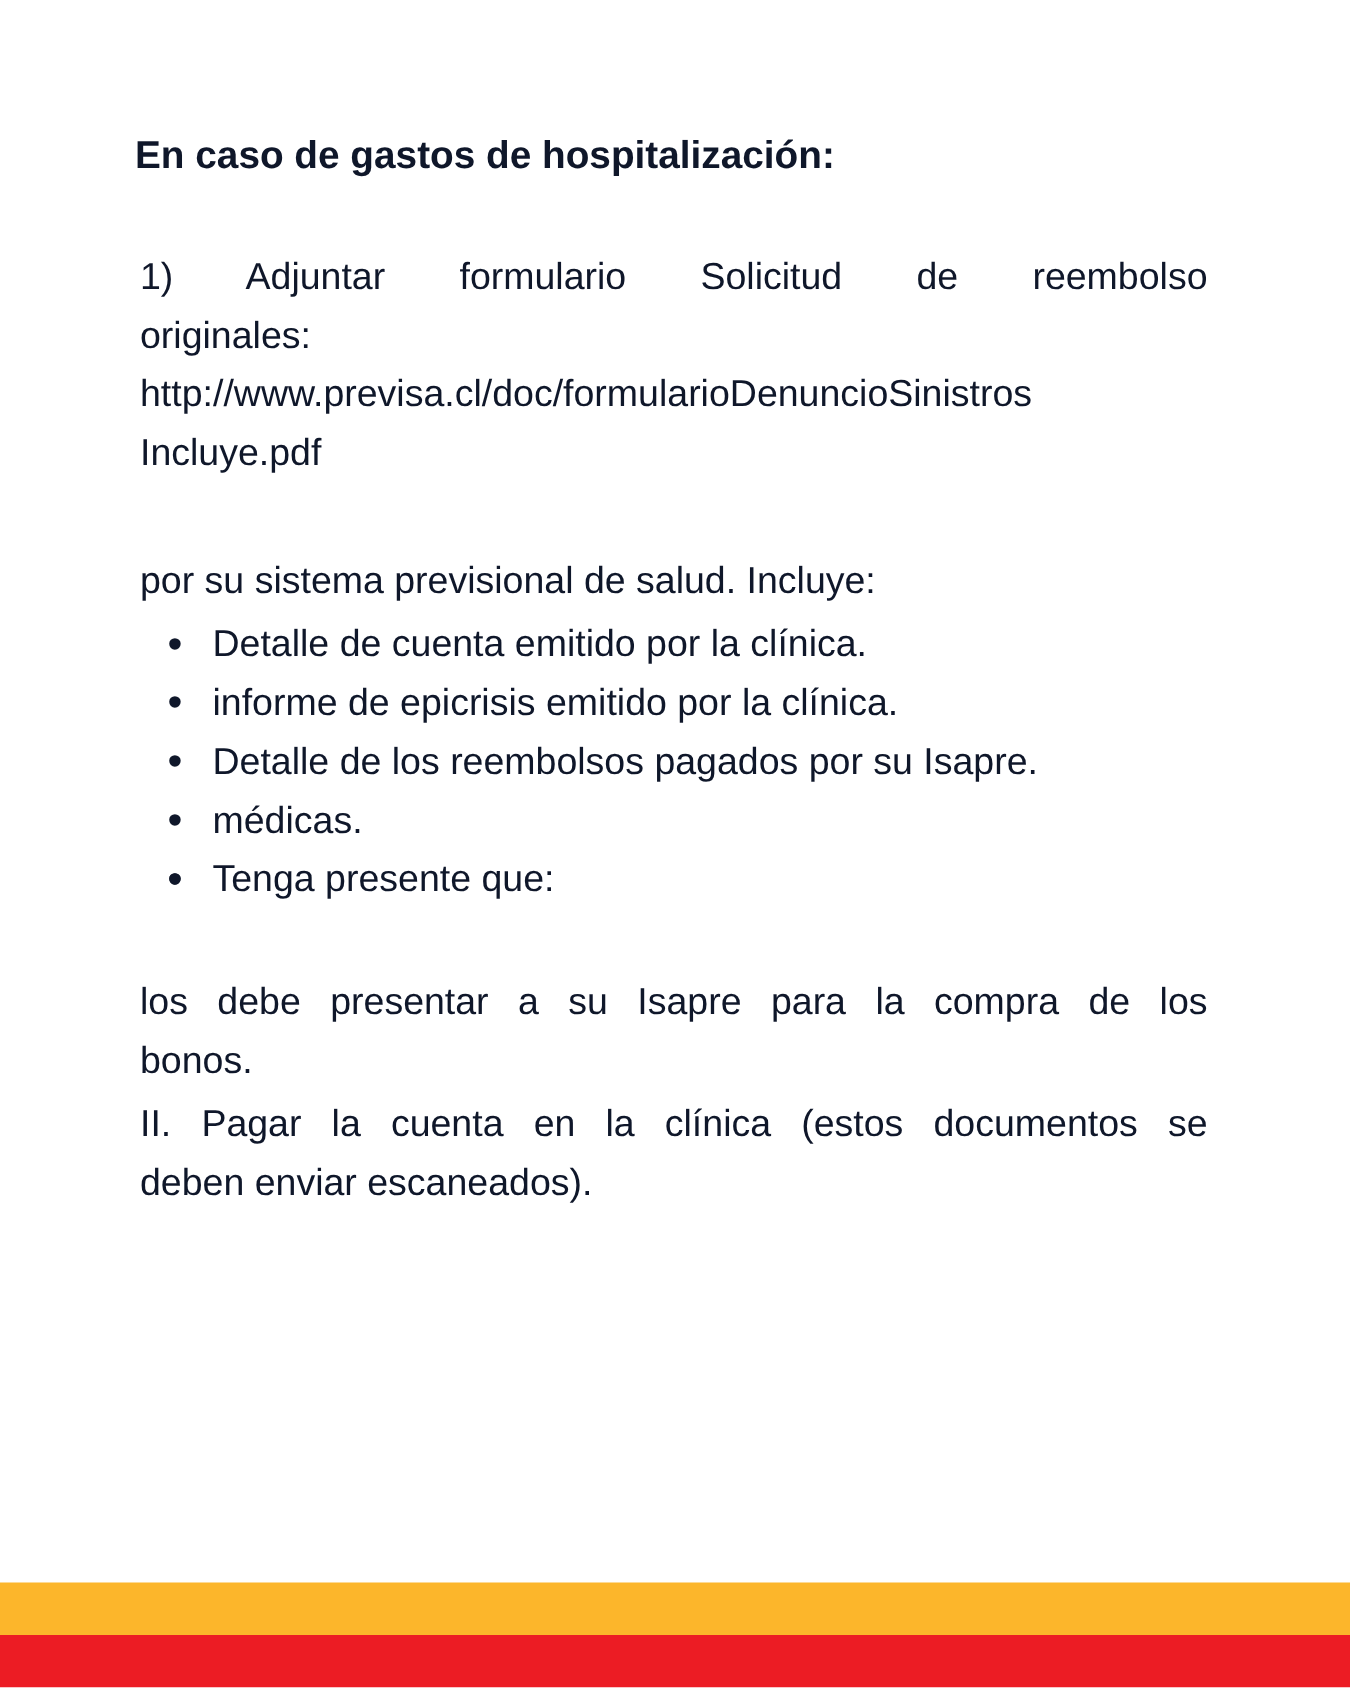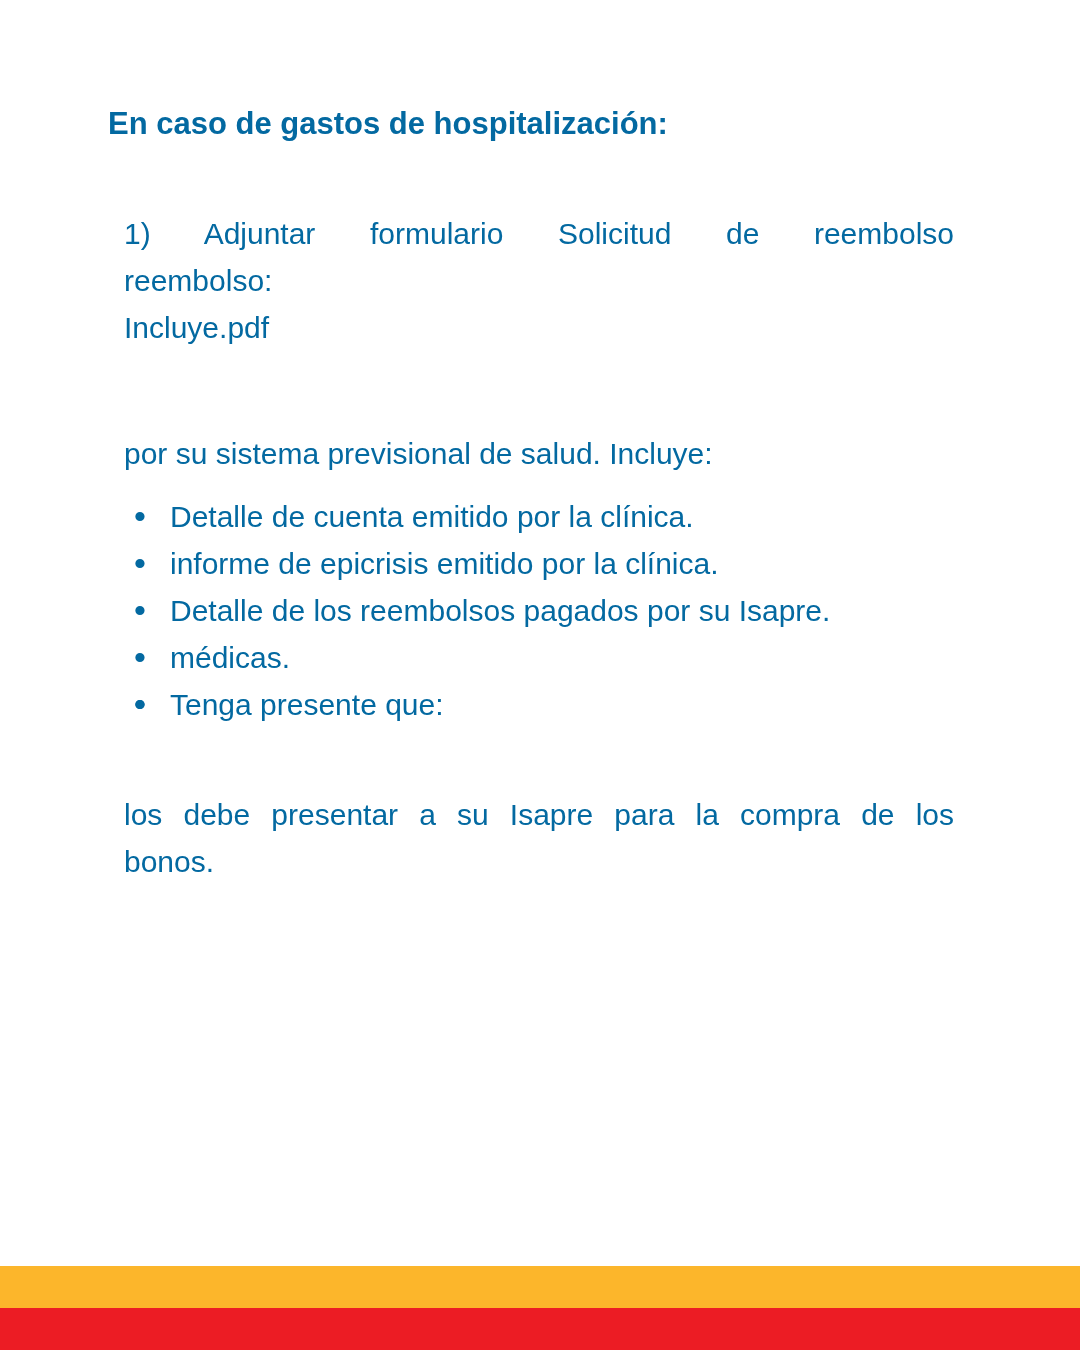"En caso de gastos de" main.content { color: #0369a1 -> #0f172a }
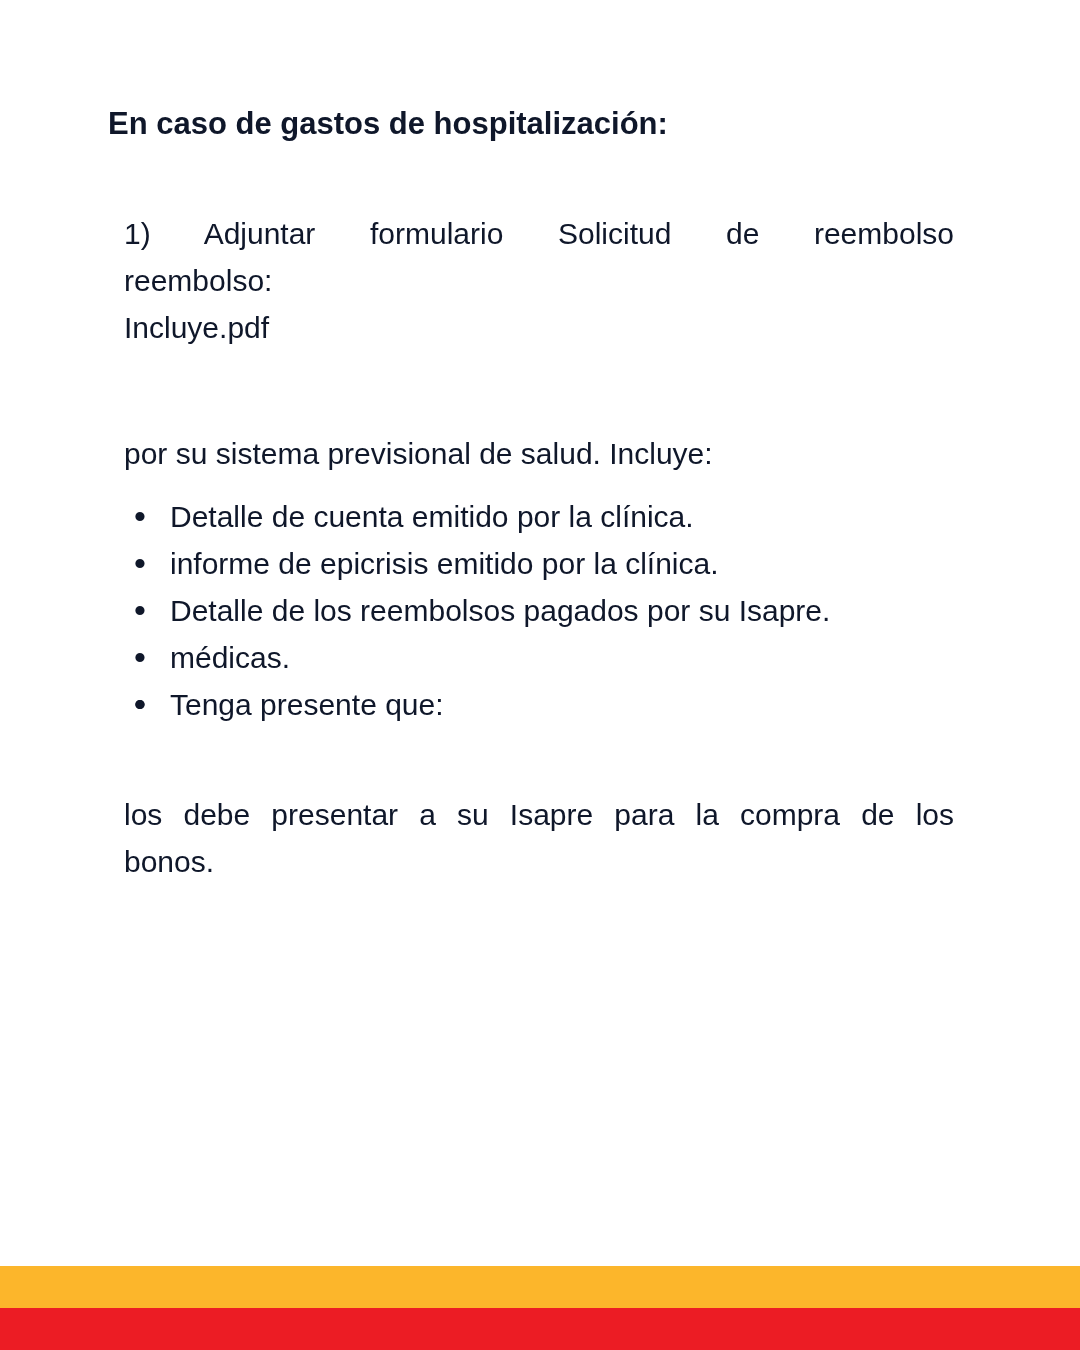"1) Adjuntar formulario Solicitud de" .para { margin: 16px -> 4px }
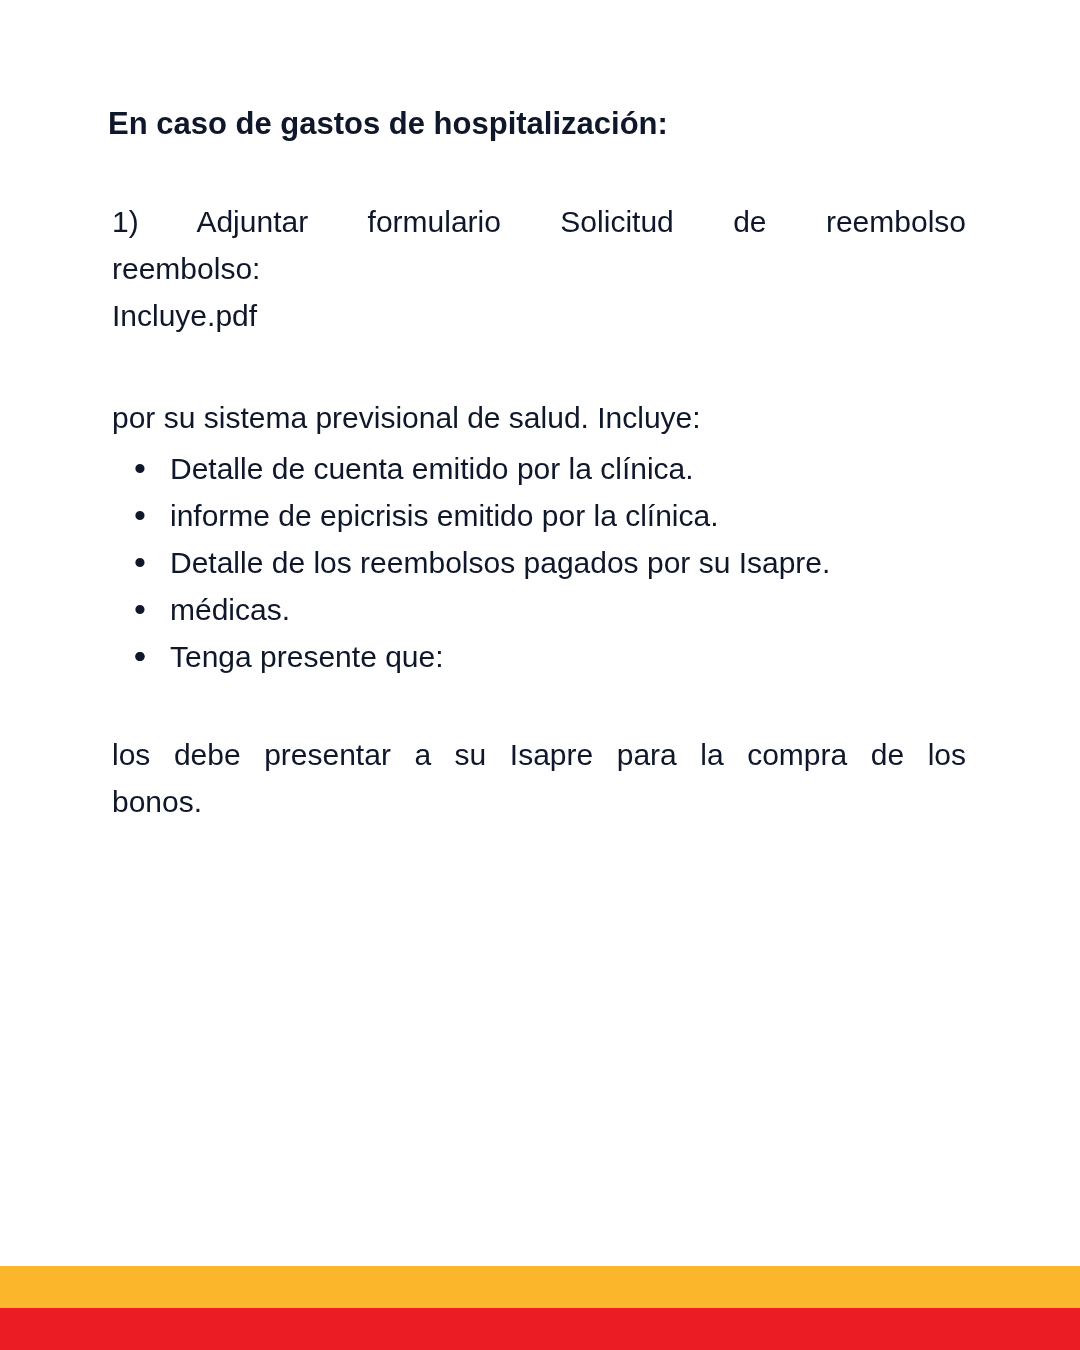"reembolso:" div.line { text: reembolso -> originales }
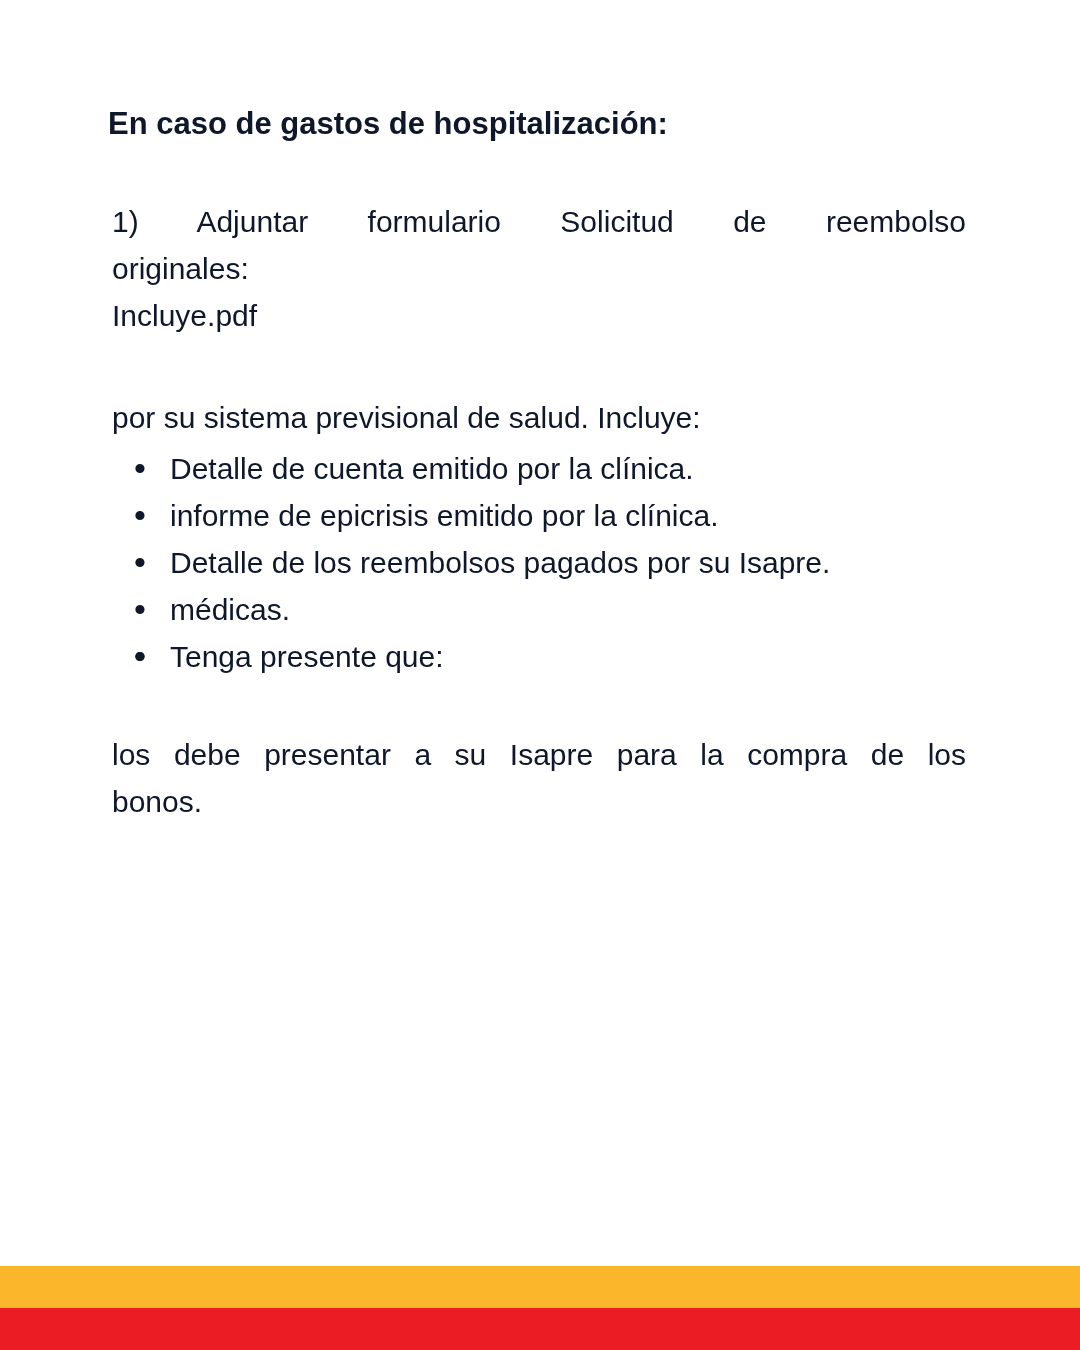"http://www.previsa.cl/doc/formularioDenu" div.line { html: none -> <div>http://www.previsa.cl/doc/formularioDenuncioSinistros</div> }
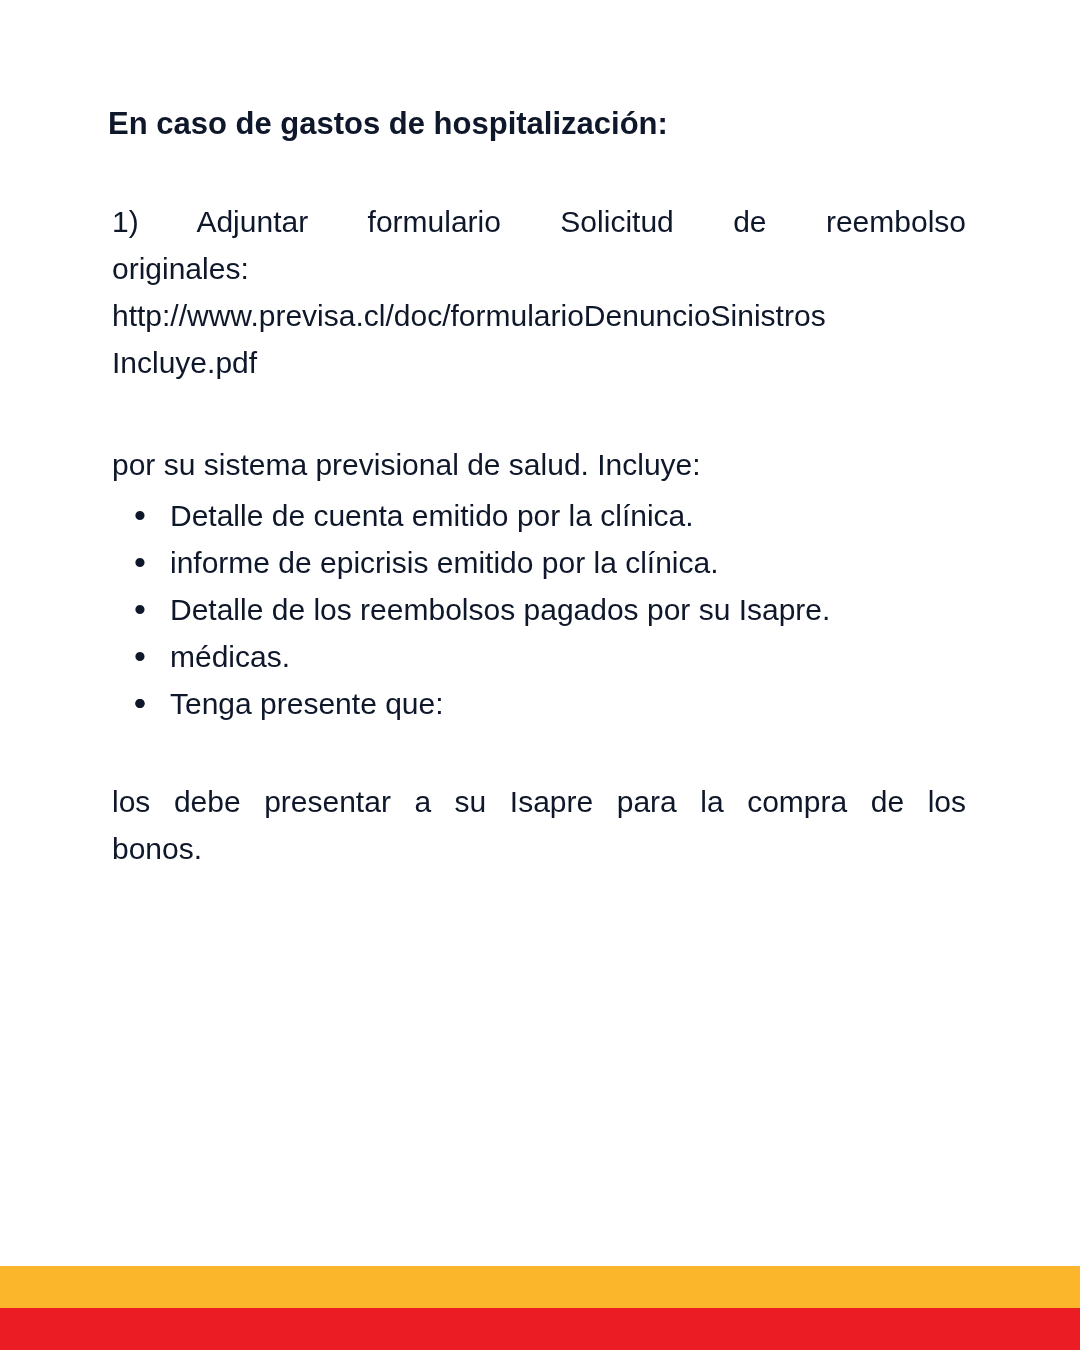"II. Pagar la cuenta en" section.para { html: none -> <section> <div>II. Pagar la cuenta en la clínica (estos documentos se</div> <div>deben enviar escaneados).</div> </section> }
